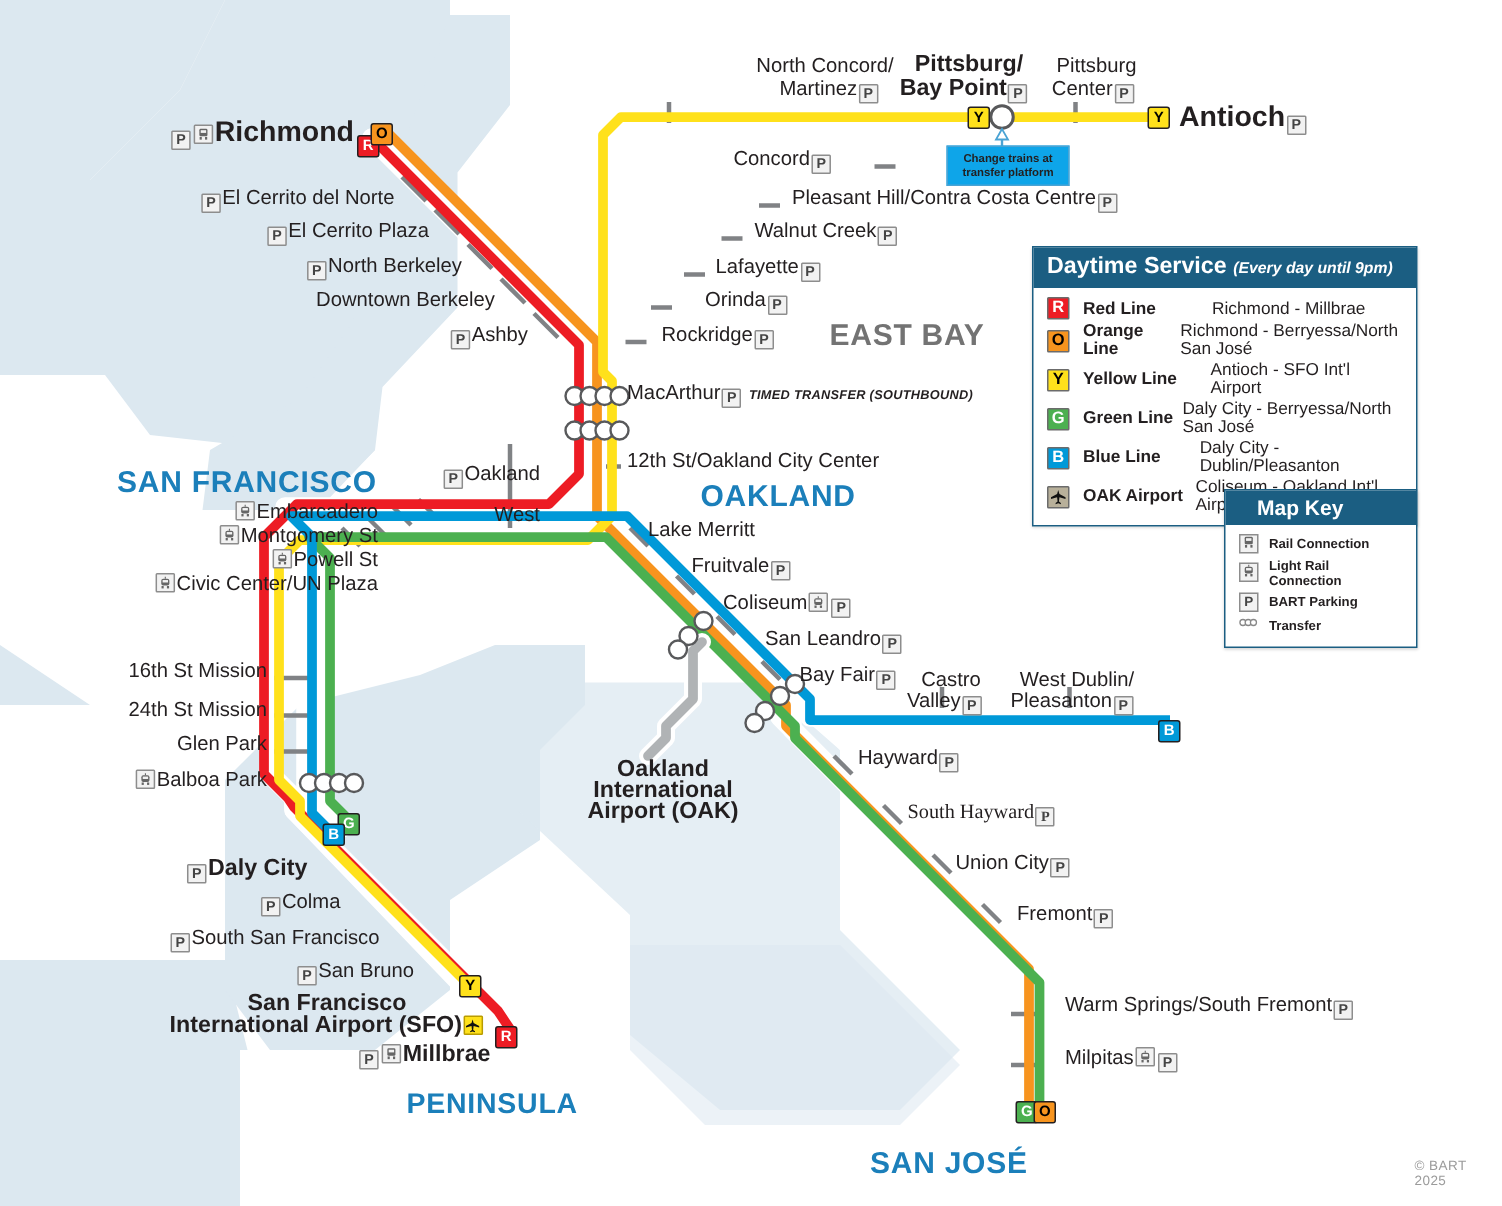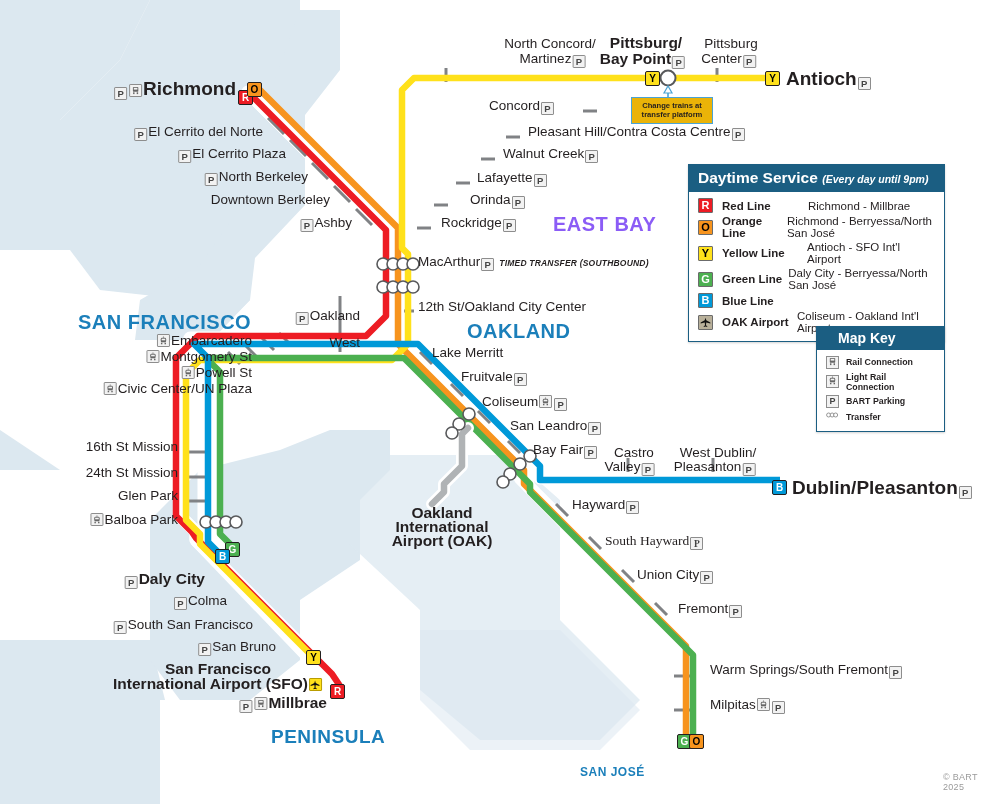"Change trains at" .callout { background: #eab308 -> #0ea5e9 }
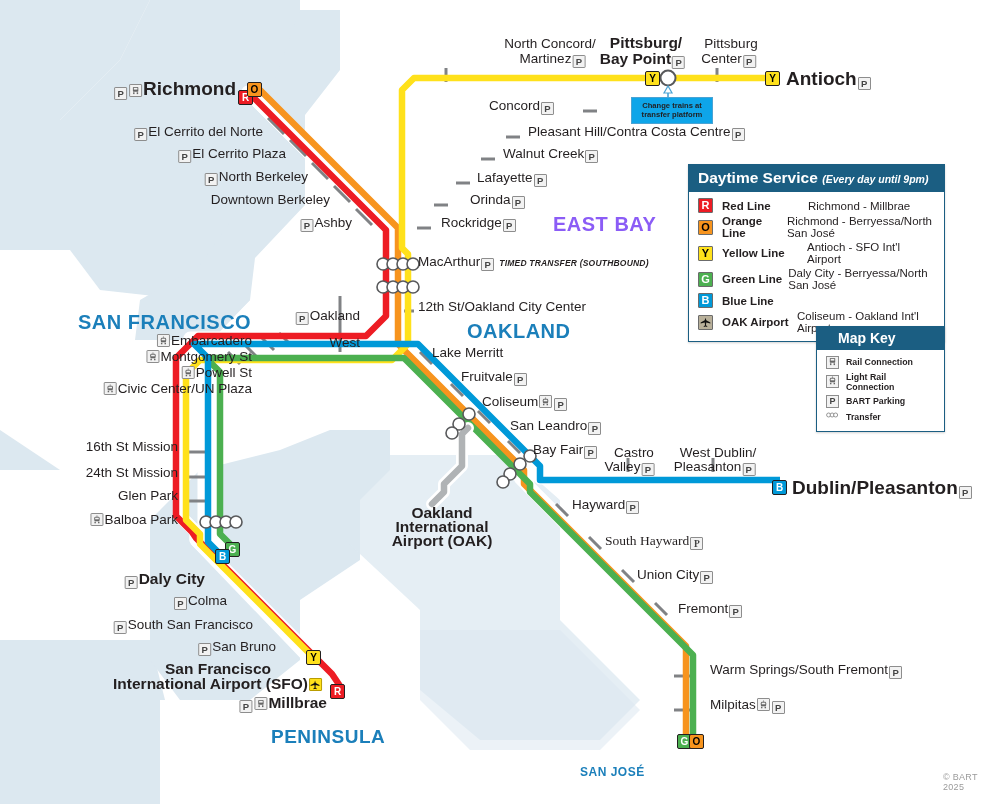"EAST BAY" div.region { color: #8b5cf6 -> #737373 }
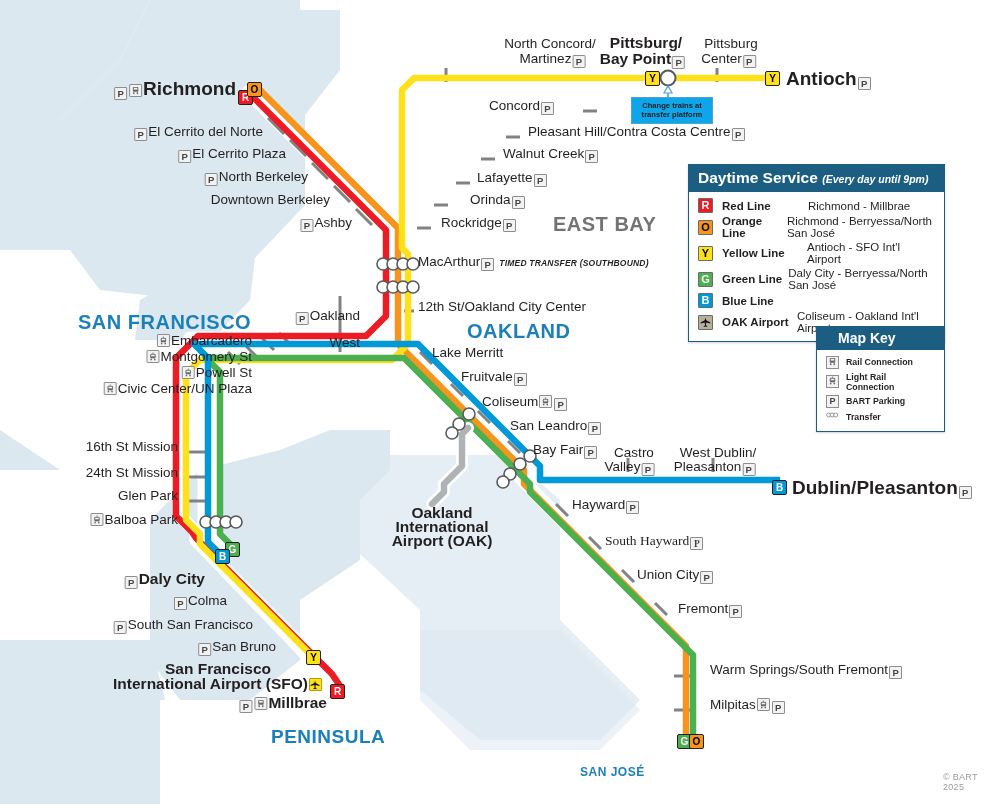"Daly City - Dublin/Pleasanton" div.ldesc { html: none -> <div>Daly City - Dublin/Pleasanton</div> }
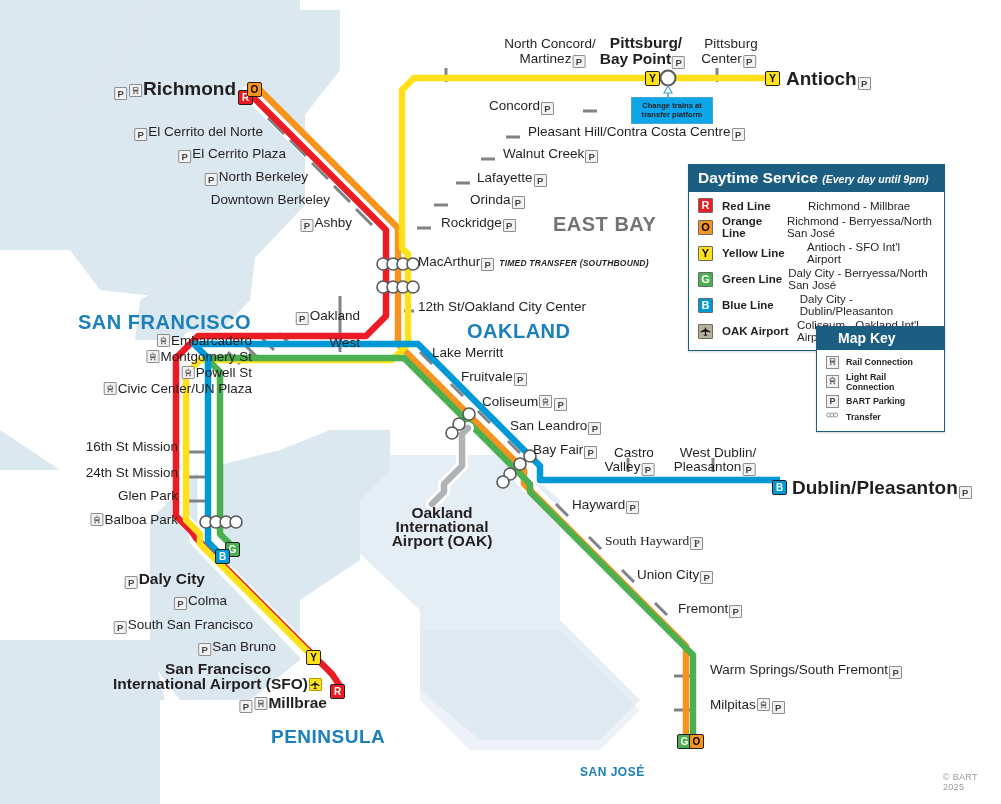"Dublin/Pleasanton P" div.lbl { html: <div><span>Dublin/Pleasanton</span><span><span>P</span></span></div> -> none }
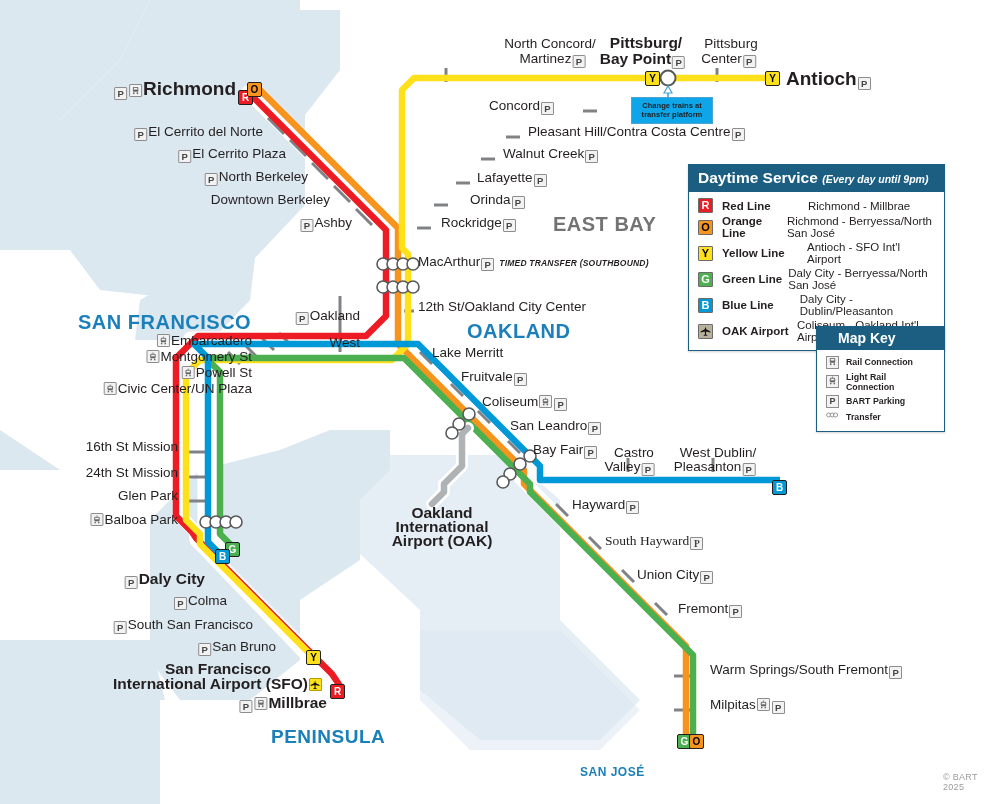"SAN JOSÉ" div.region { font-size: 12px -> 20px }
